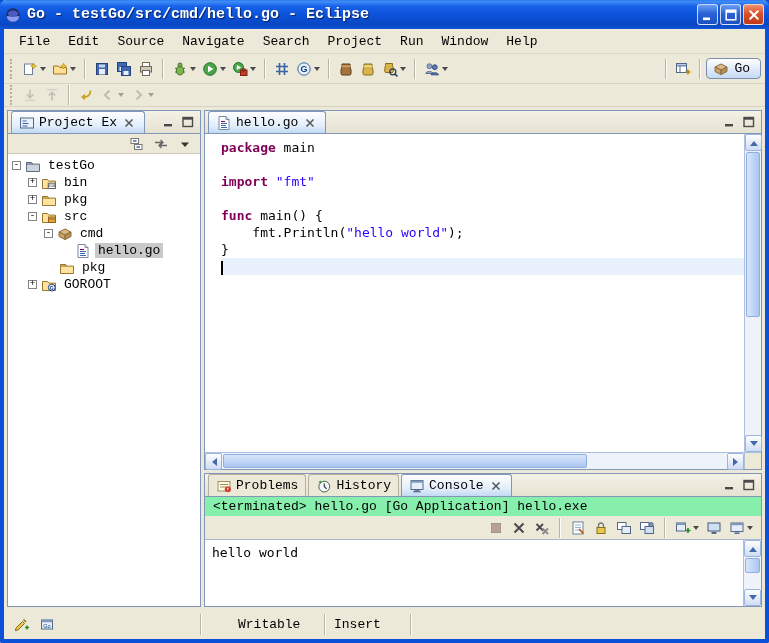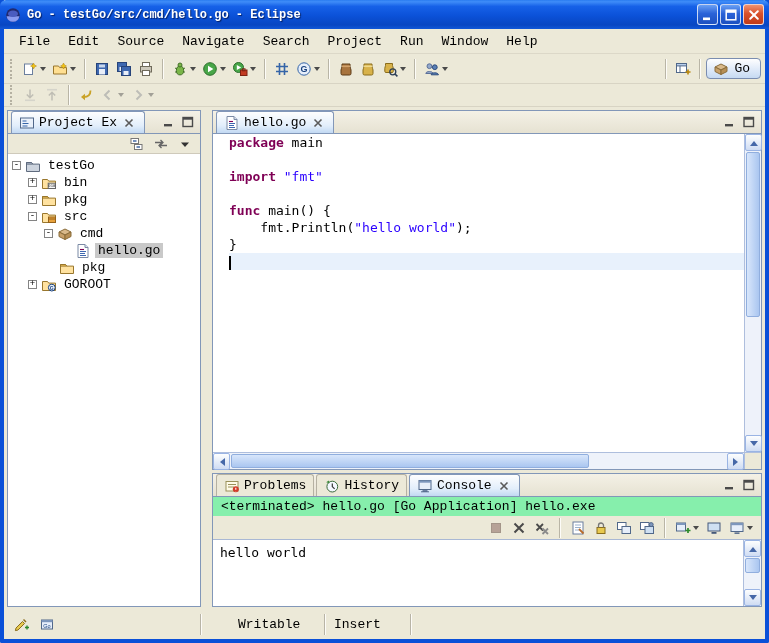"Go - testGo/src/cmd/hello.go - Eclipse" .title-text { font-size: 12px -> 15px }
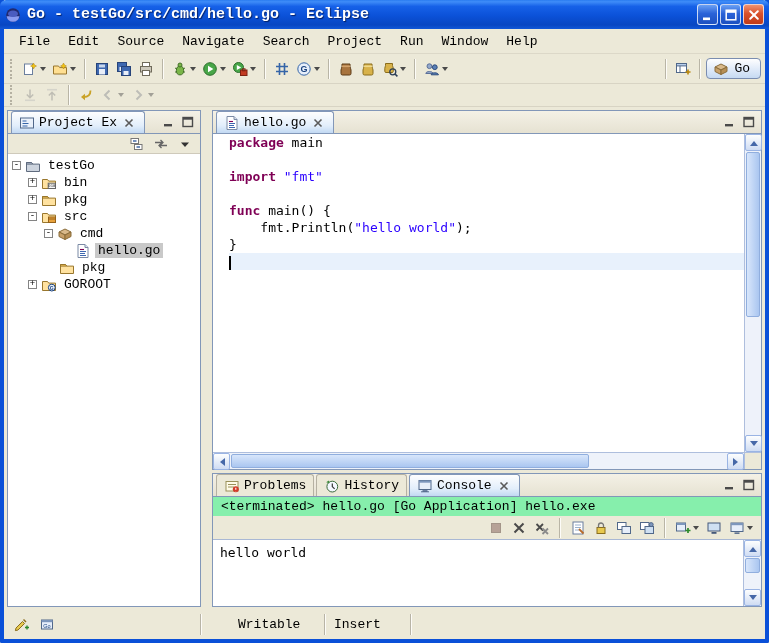"Project Ex" .main { gap: 11px -> 3px }
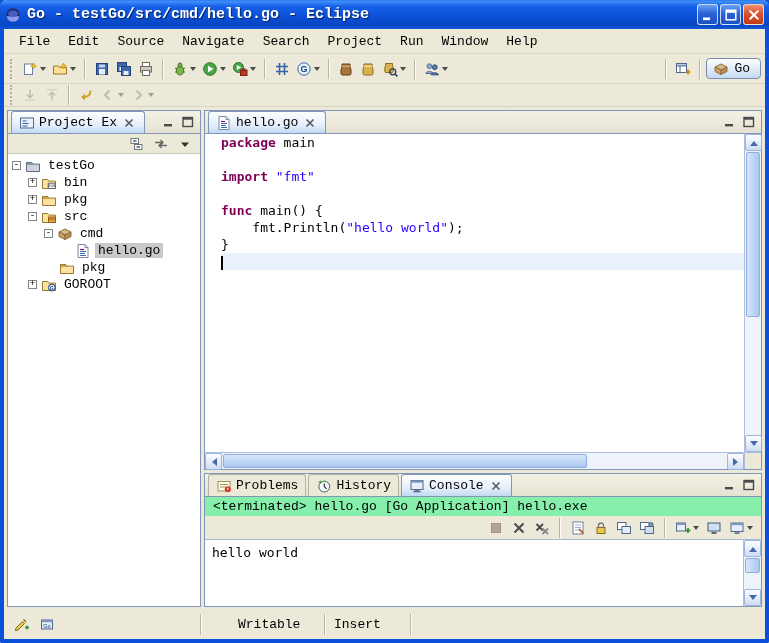"package main" .code { padding-top: none -> 5px }
